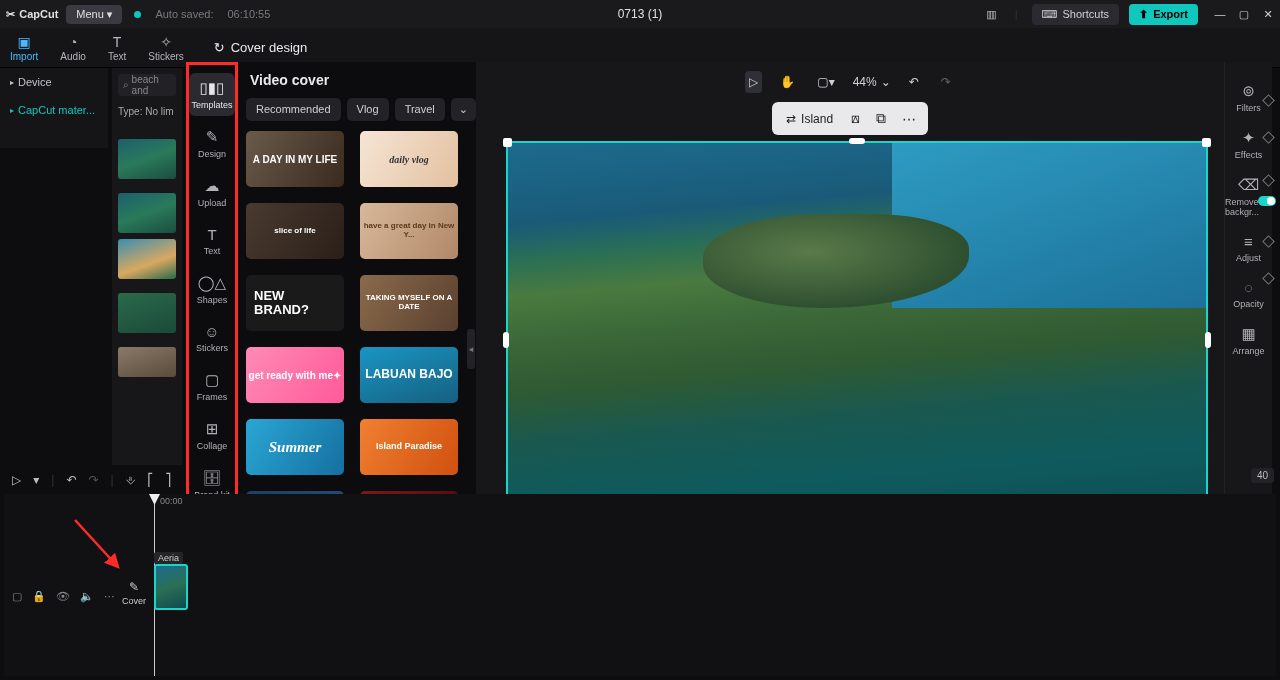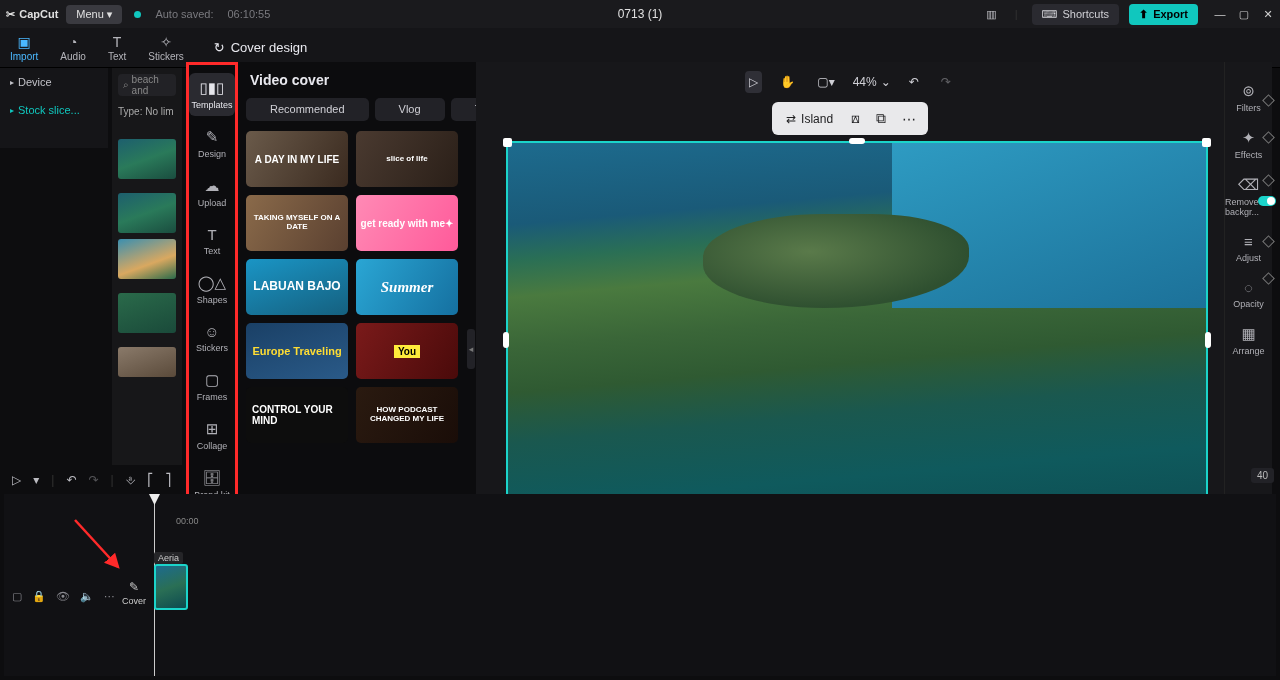"Stock slice..." span { text: Stock slice -> CapCut mater }
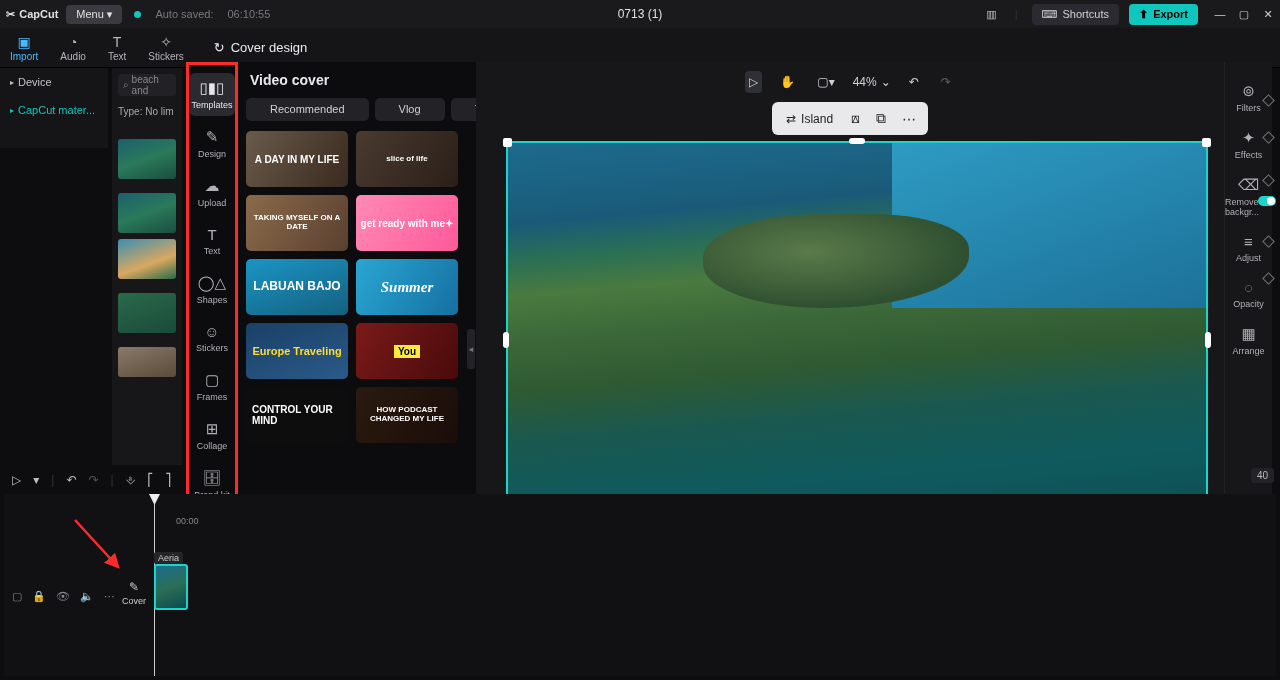"Recommended" .tpl-pill { padding: 5px 24px -> 5px 10px }
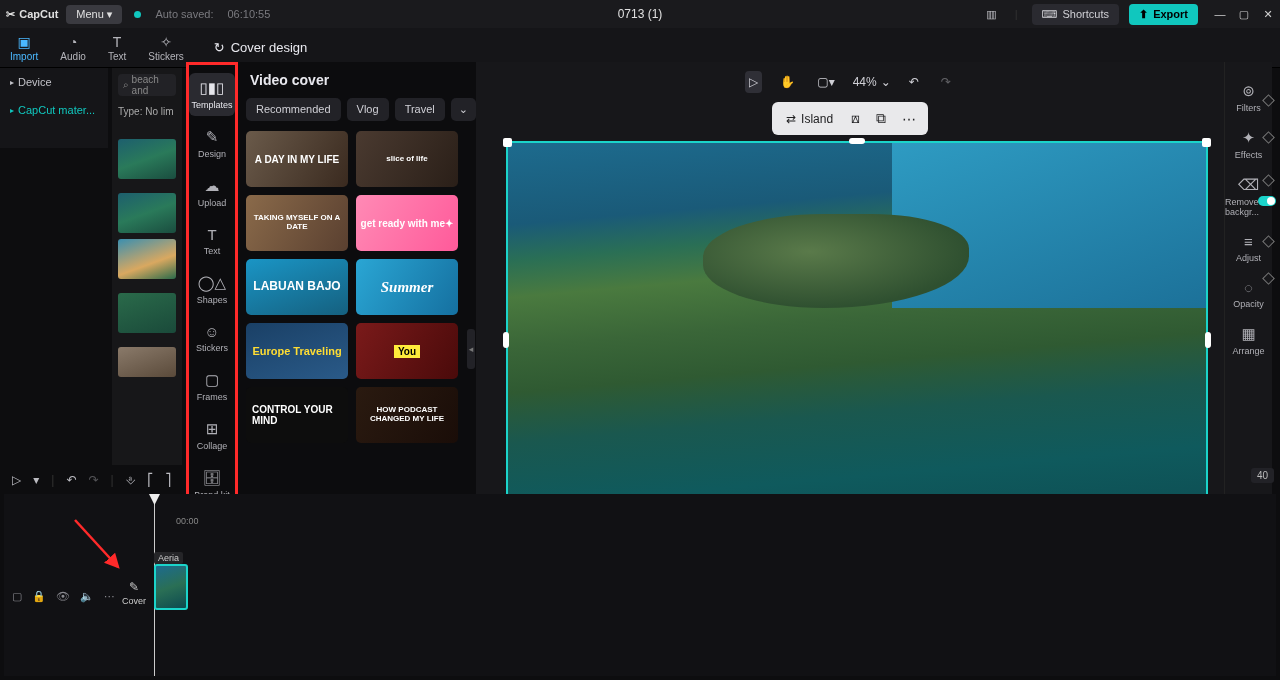"A DAY IN MY LIFE" .tpl-grid { gap: 8px -> 16px }
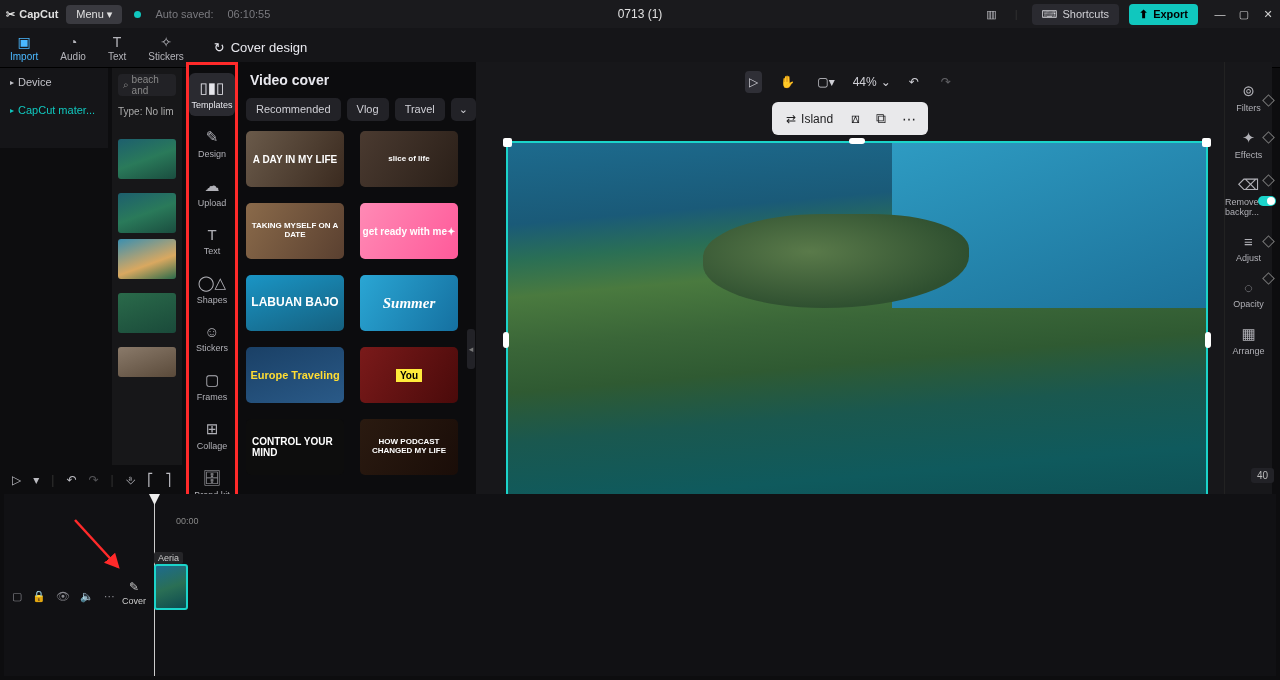"daily vlog" div.tpl { html: none -> <div>daily vlog</div> }
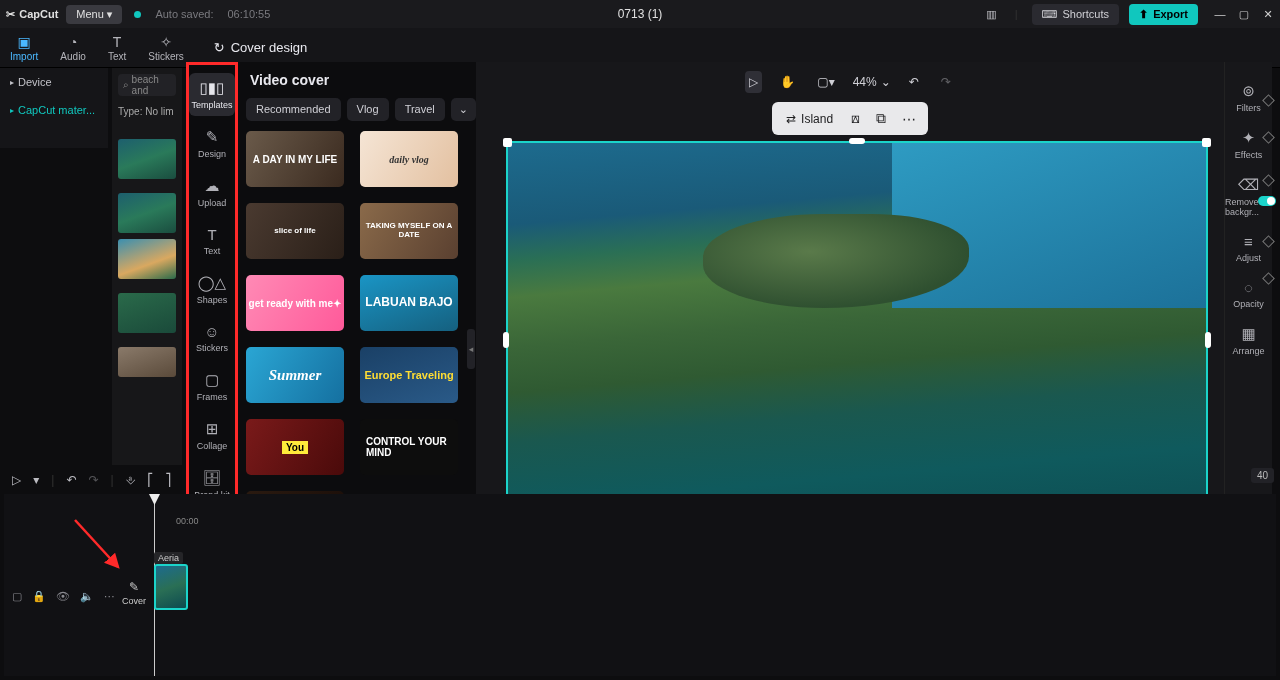"have a great day in" div.tpl { html: none -> <div>have a great day in New Y...</div> }
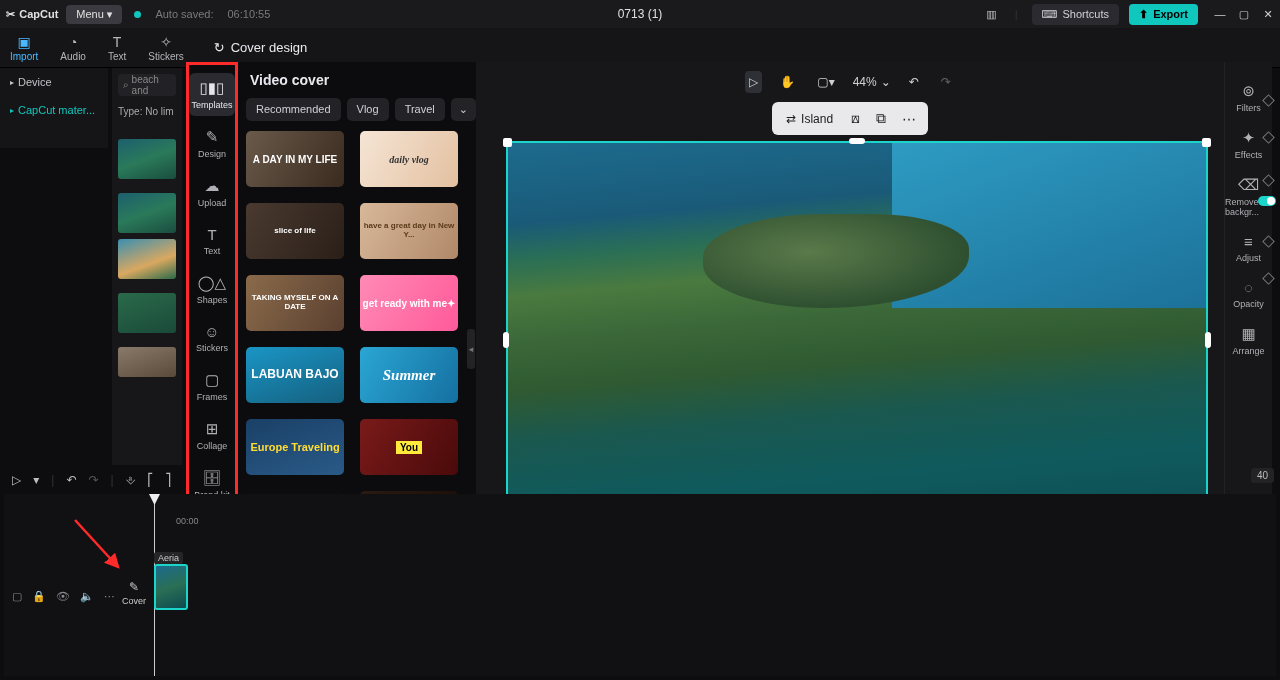"NEW BRAND?" div.tpl { html: none -> <div>NEW BRAND?</div> }
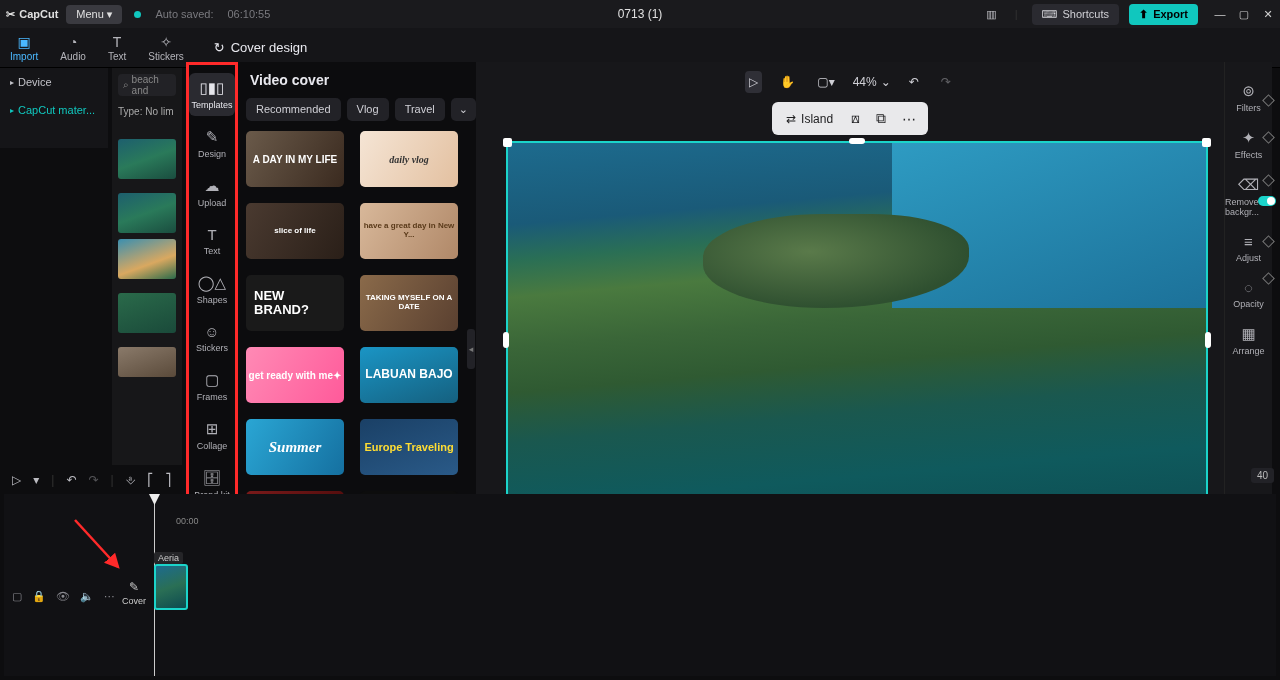"Island Paradise" div.tpl { html: none -> <div>Island Paradise</div> }
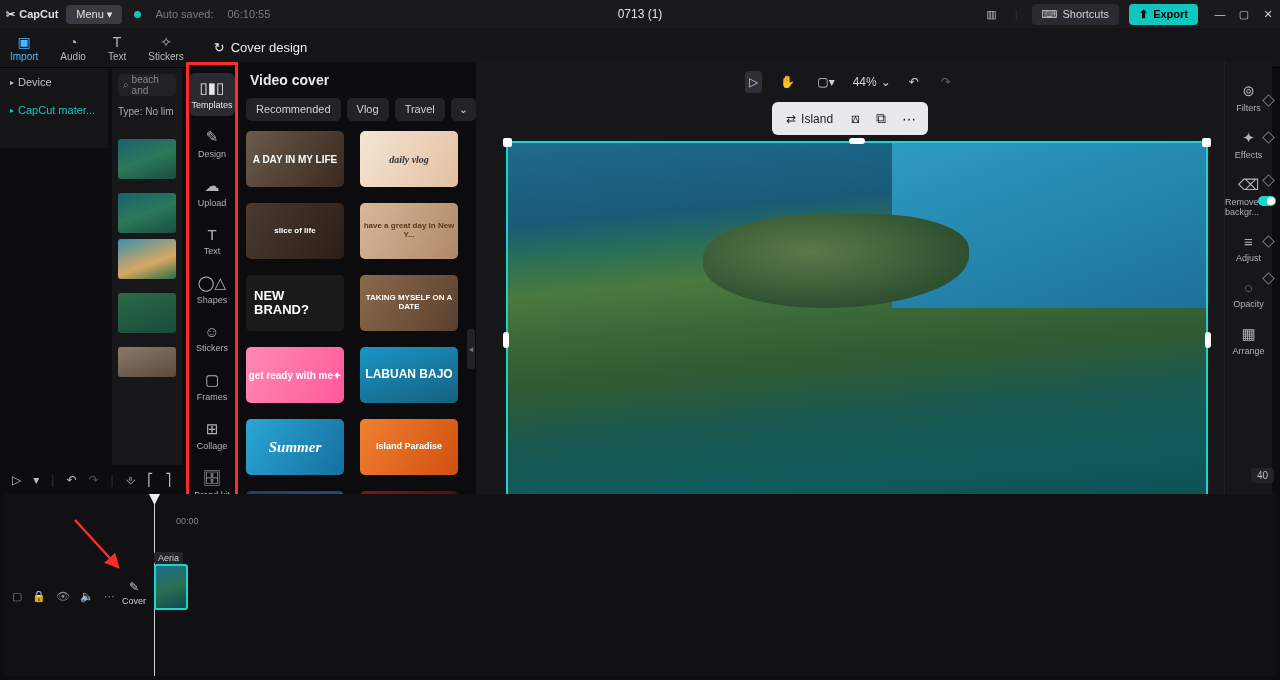"00:00" .tl-time { left: 172px -> 156px; margin-top: 20px -> none }
